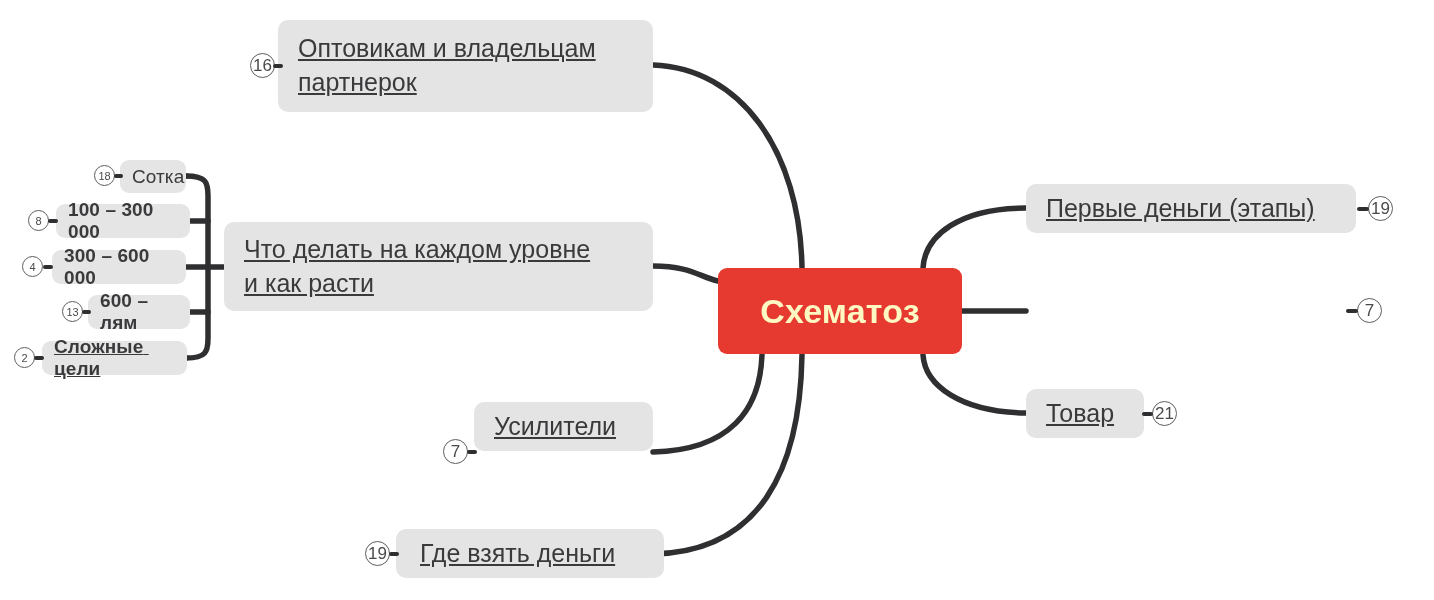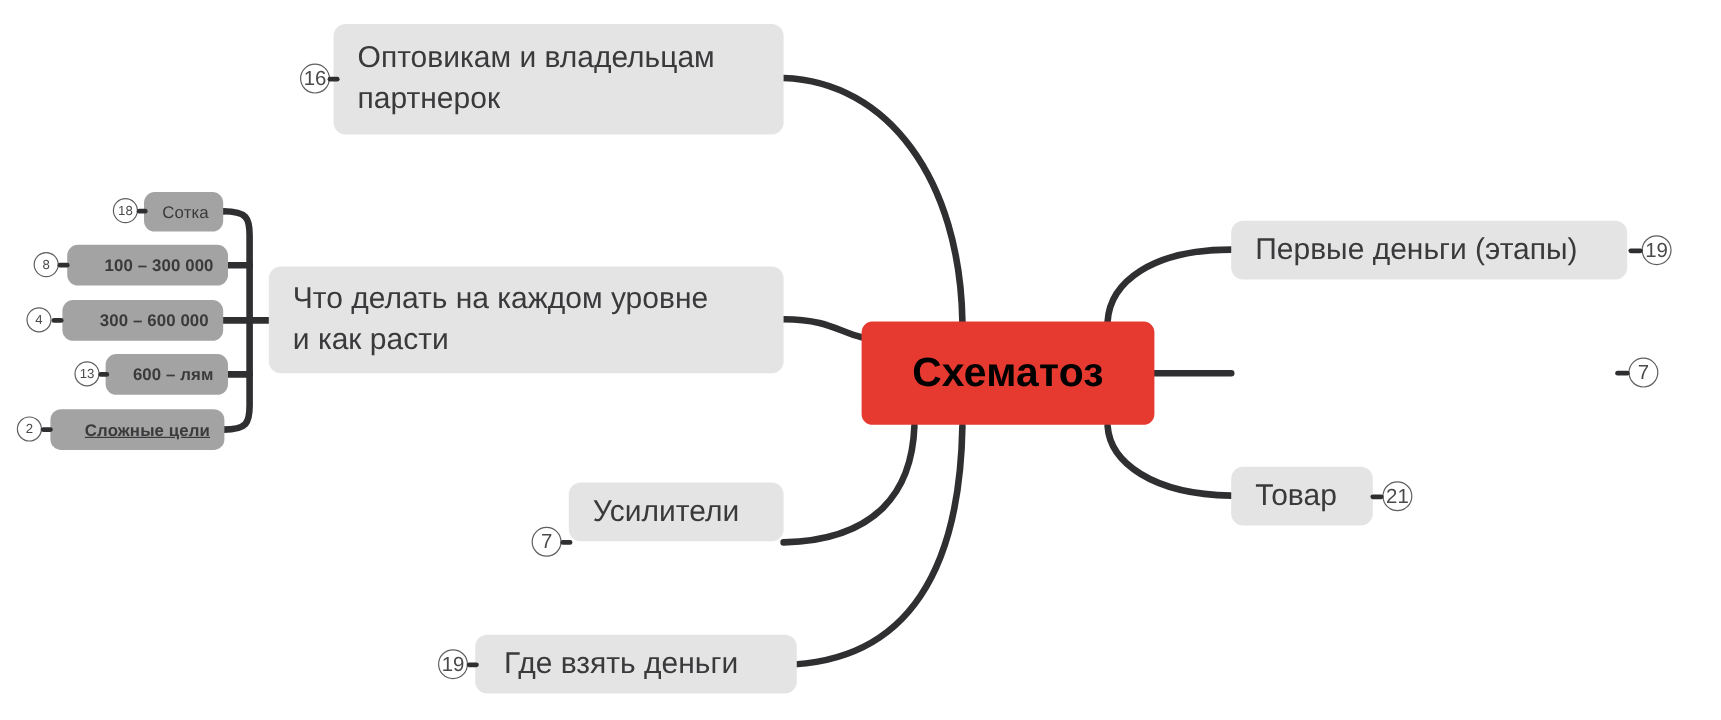"Оптовикам и владельцам" .node.lvl1 { text-decoration: none -> underline }
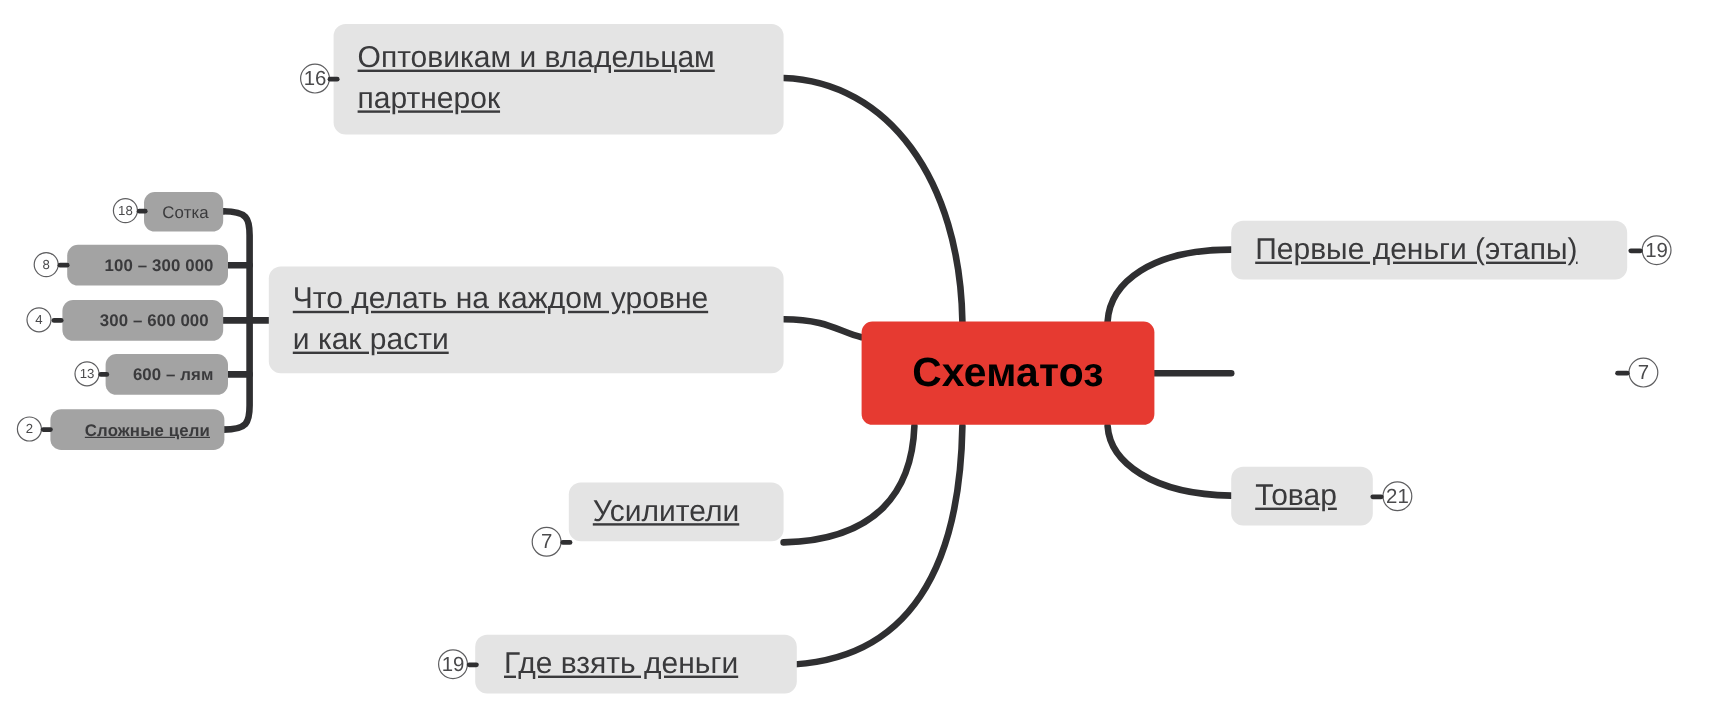"Сотка" .node.sub { background: #a3a3a3 -> #e5e5e5; font-size: 14px -> 19px; justify-content: flex-end -> flex-start }
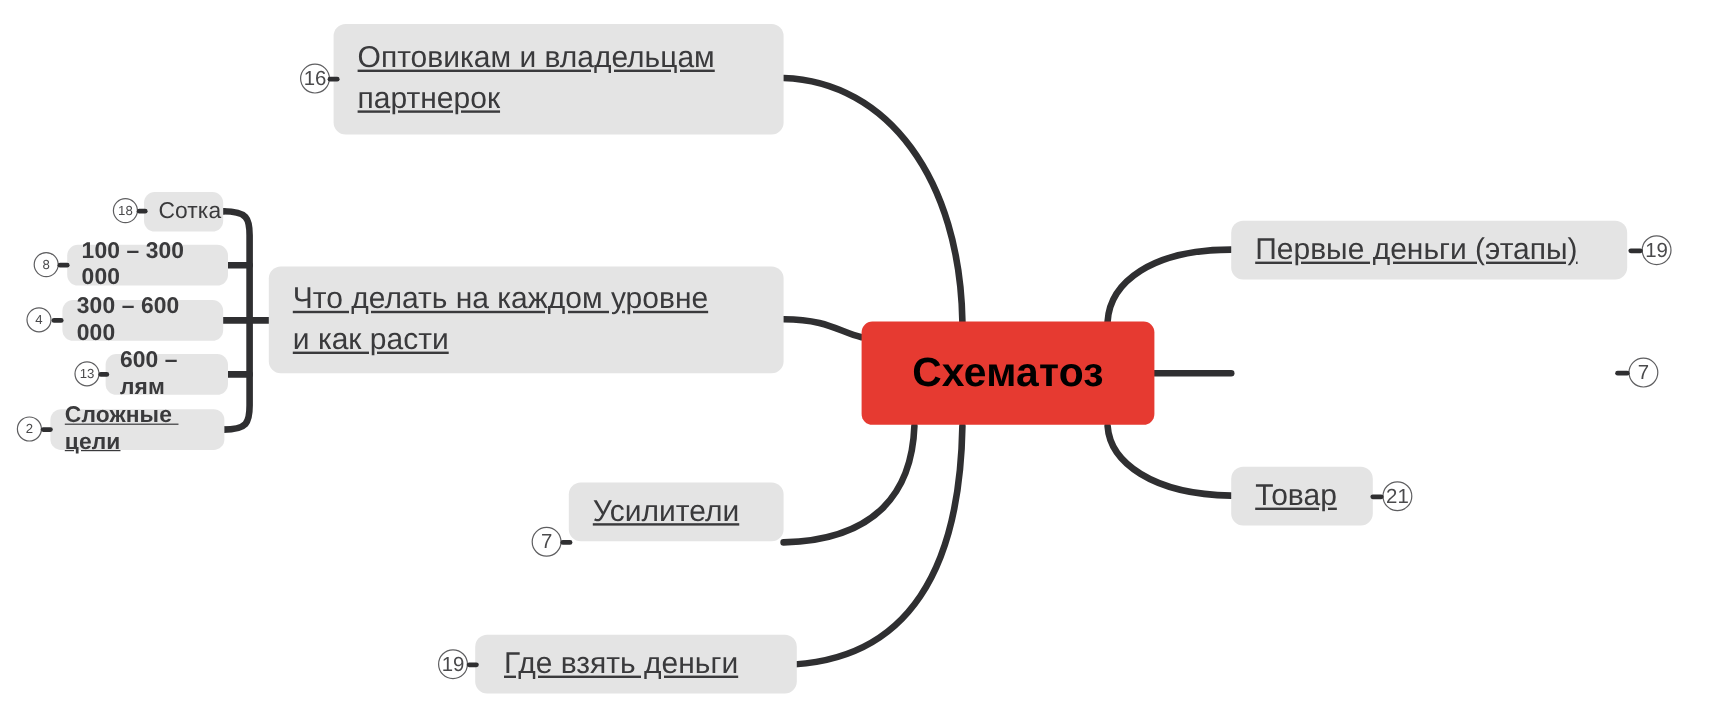"Схематоз" .node.central { color: #000000 -> #fef9c3 }
